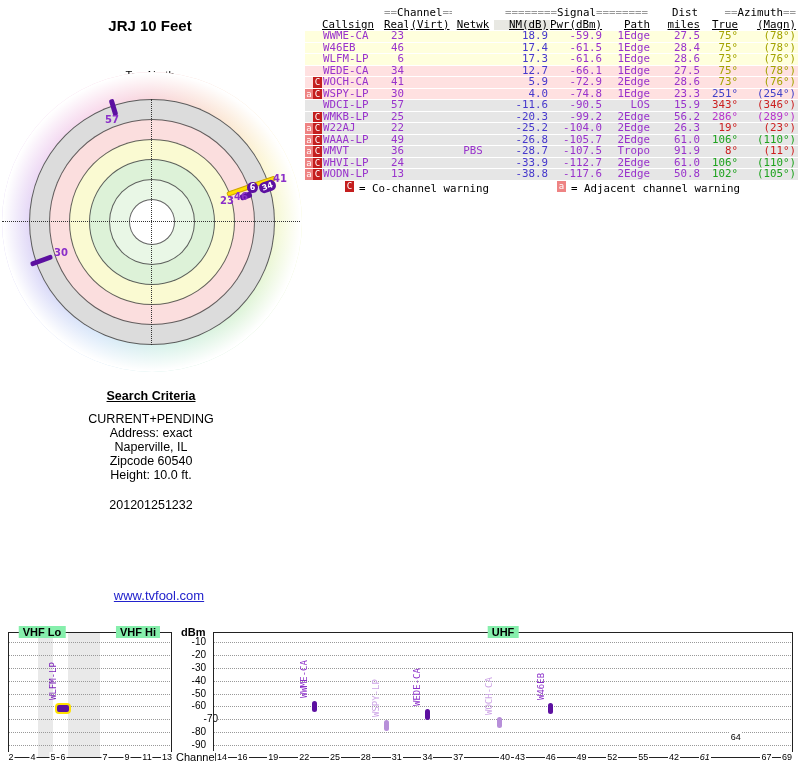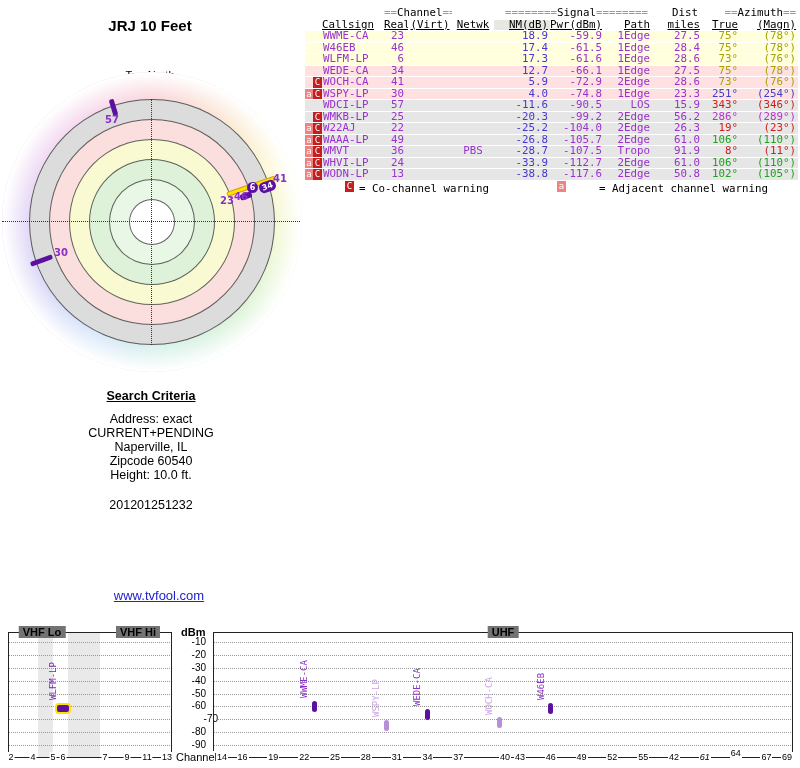"= Adjacent channel warning" div.legend-text { left: 599px -> 571px }
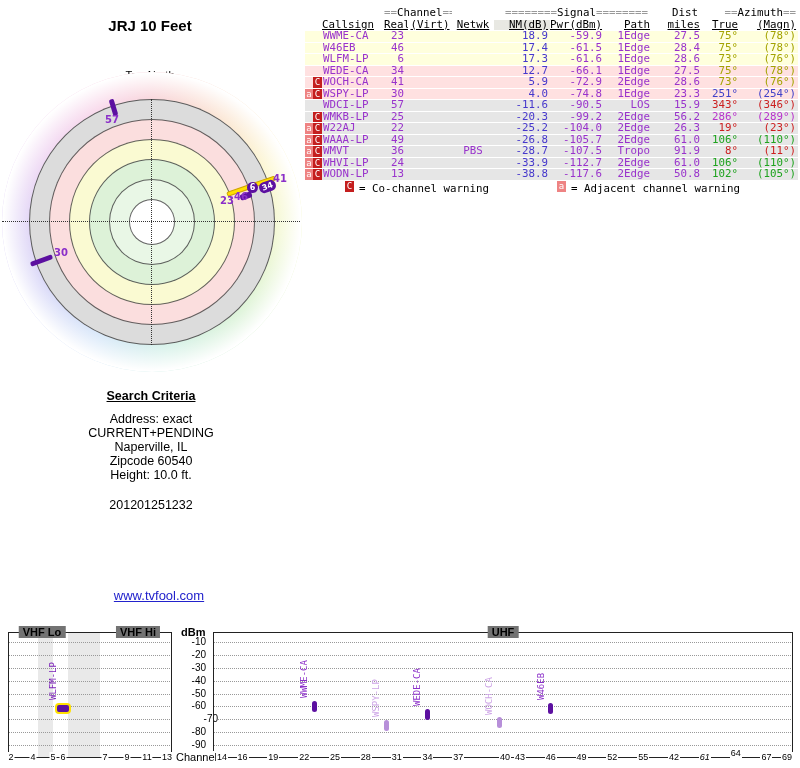"Address: exact" div { order: before "CURRENT+PENDING" -> after "CURRENT+PENDING" }
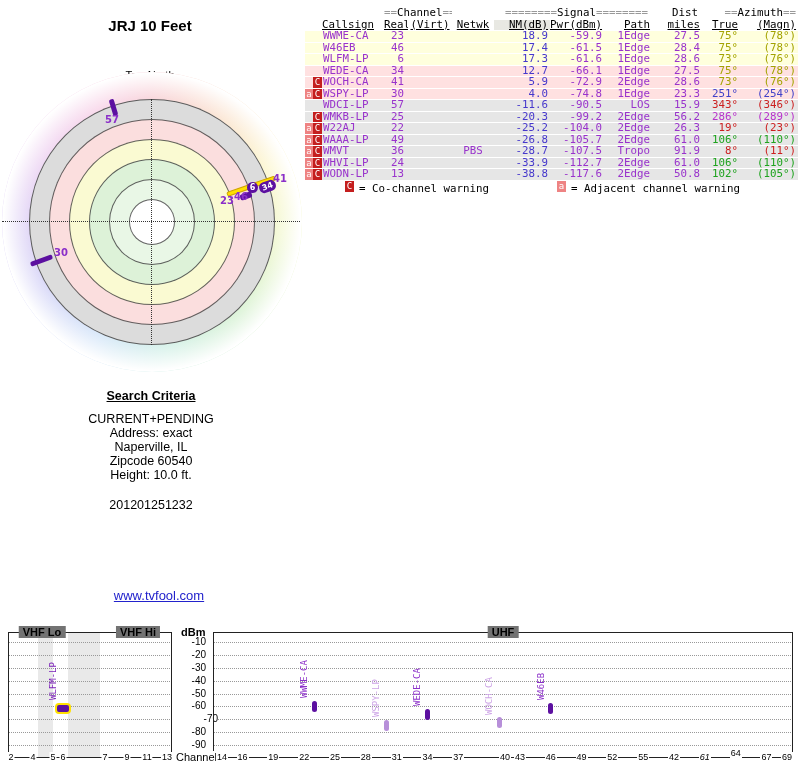"VHF Lo" .bandlab { background: #737373 -> #86efac }
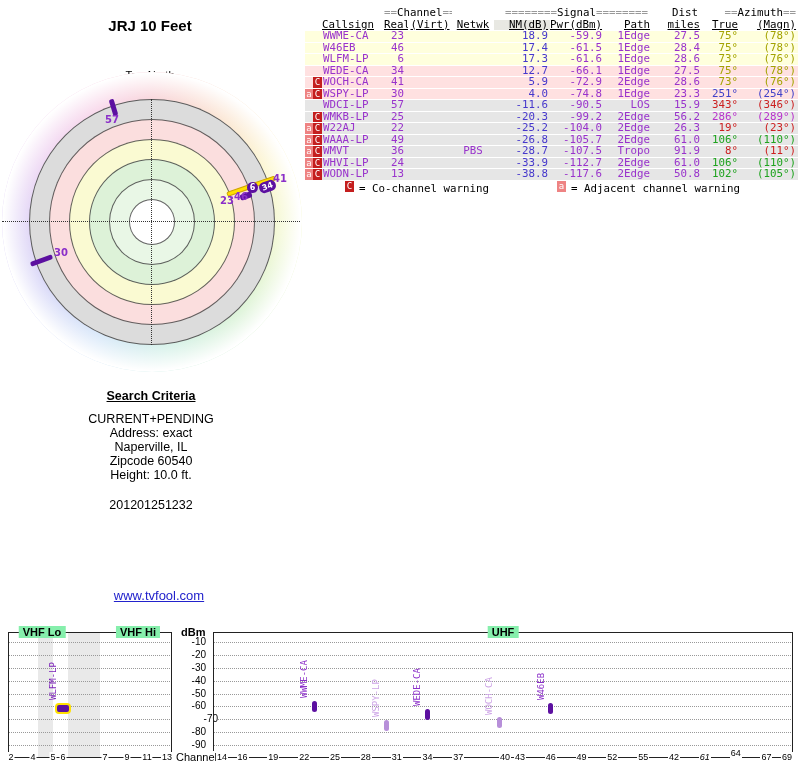"64" div.xlab { top: 748px -> 732px }
